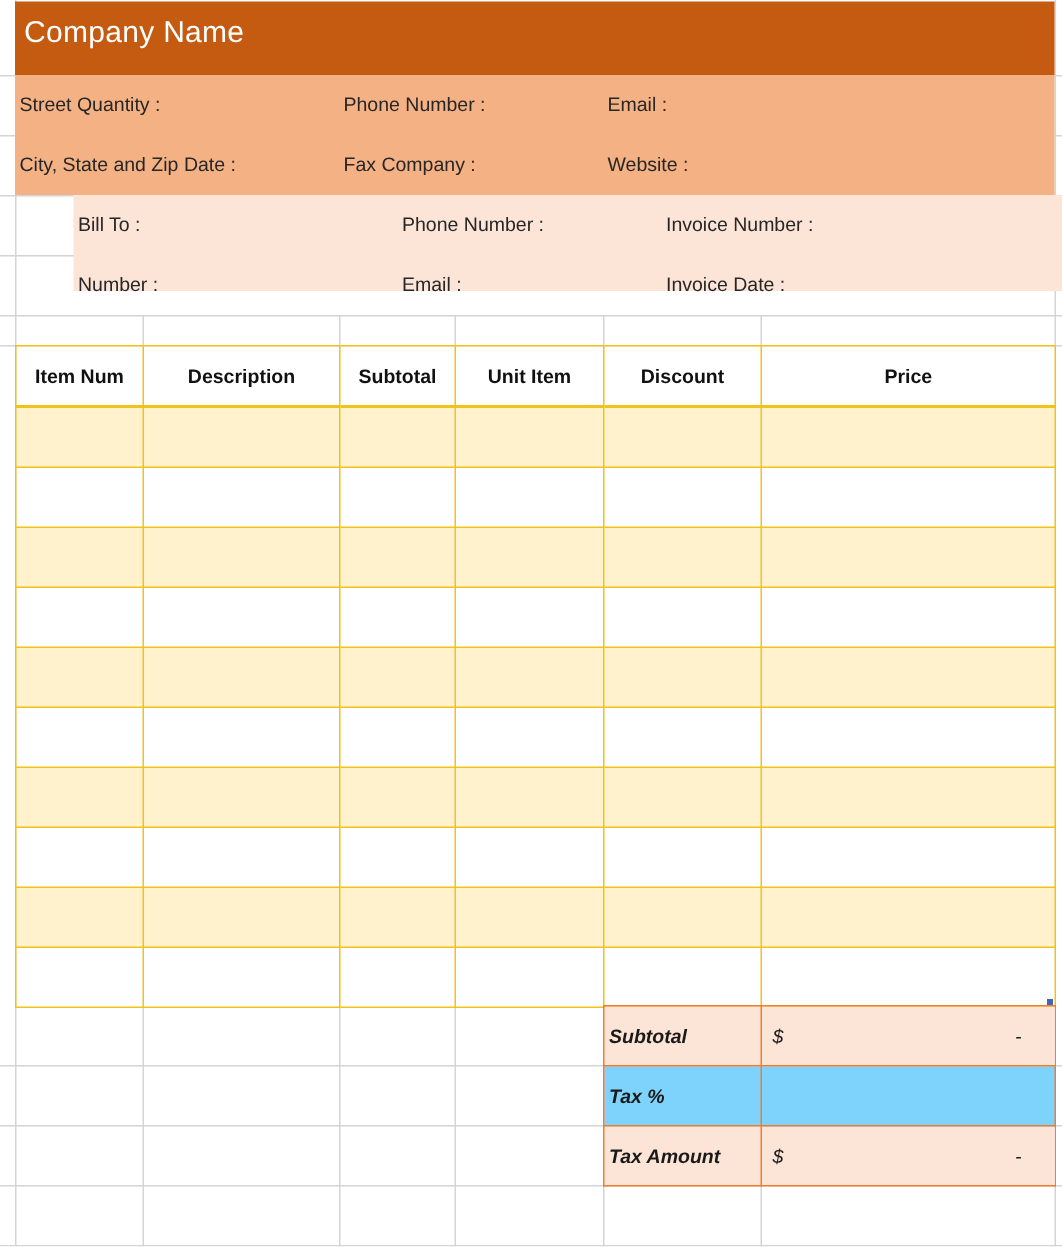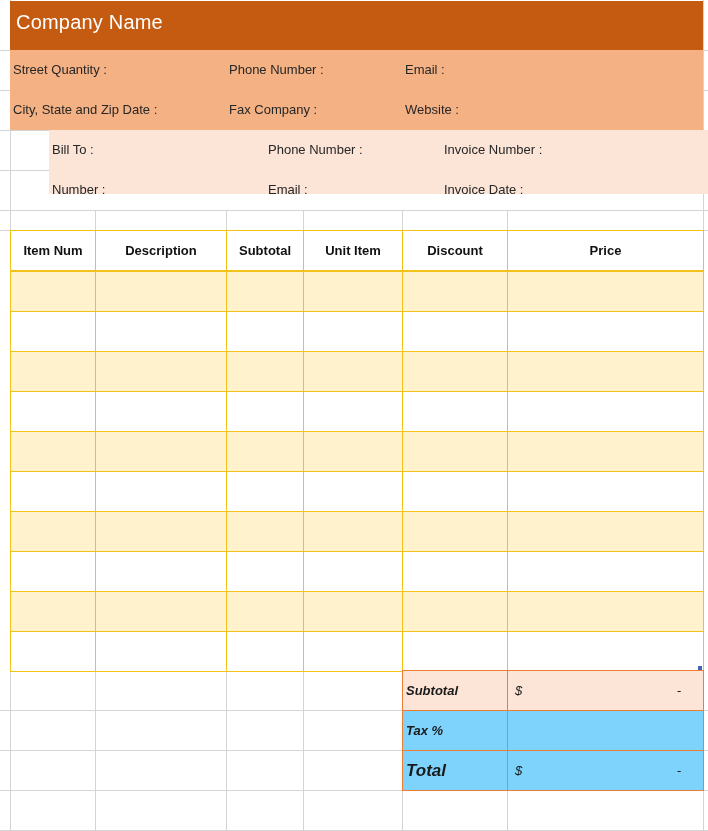"Tax Amount" tr.shade { html: none -> <tr> <td>Tax Amount</td> <td> <span>$</span> <span>-</span> </td> </tr> }
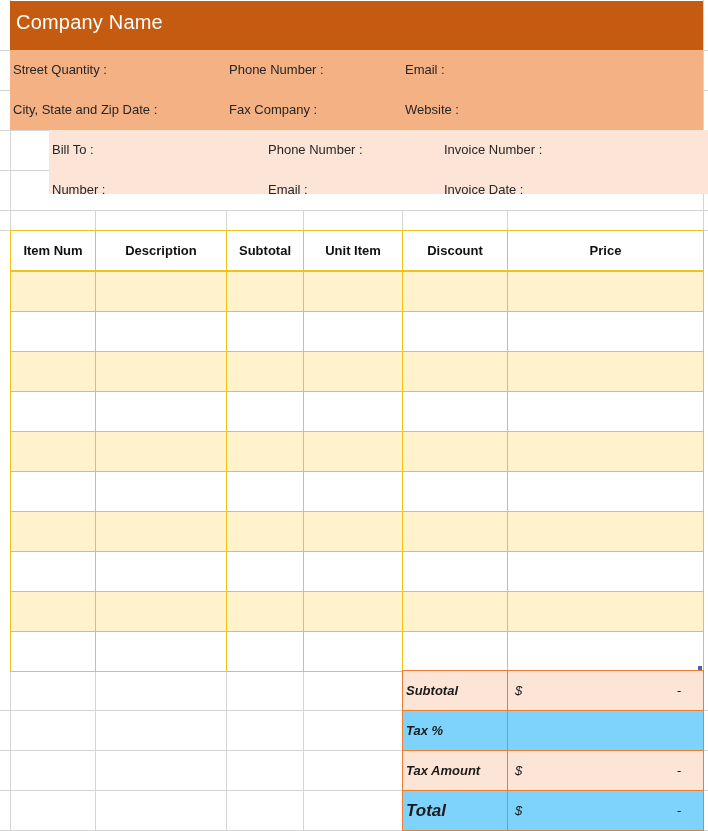"Total" tr.plain { html: <tr> <td>Total</td> <td> <span>$</span> <span>-</span> </td> </tr> -> none }
